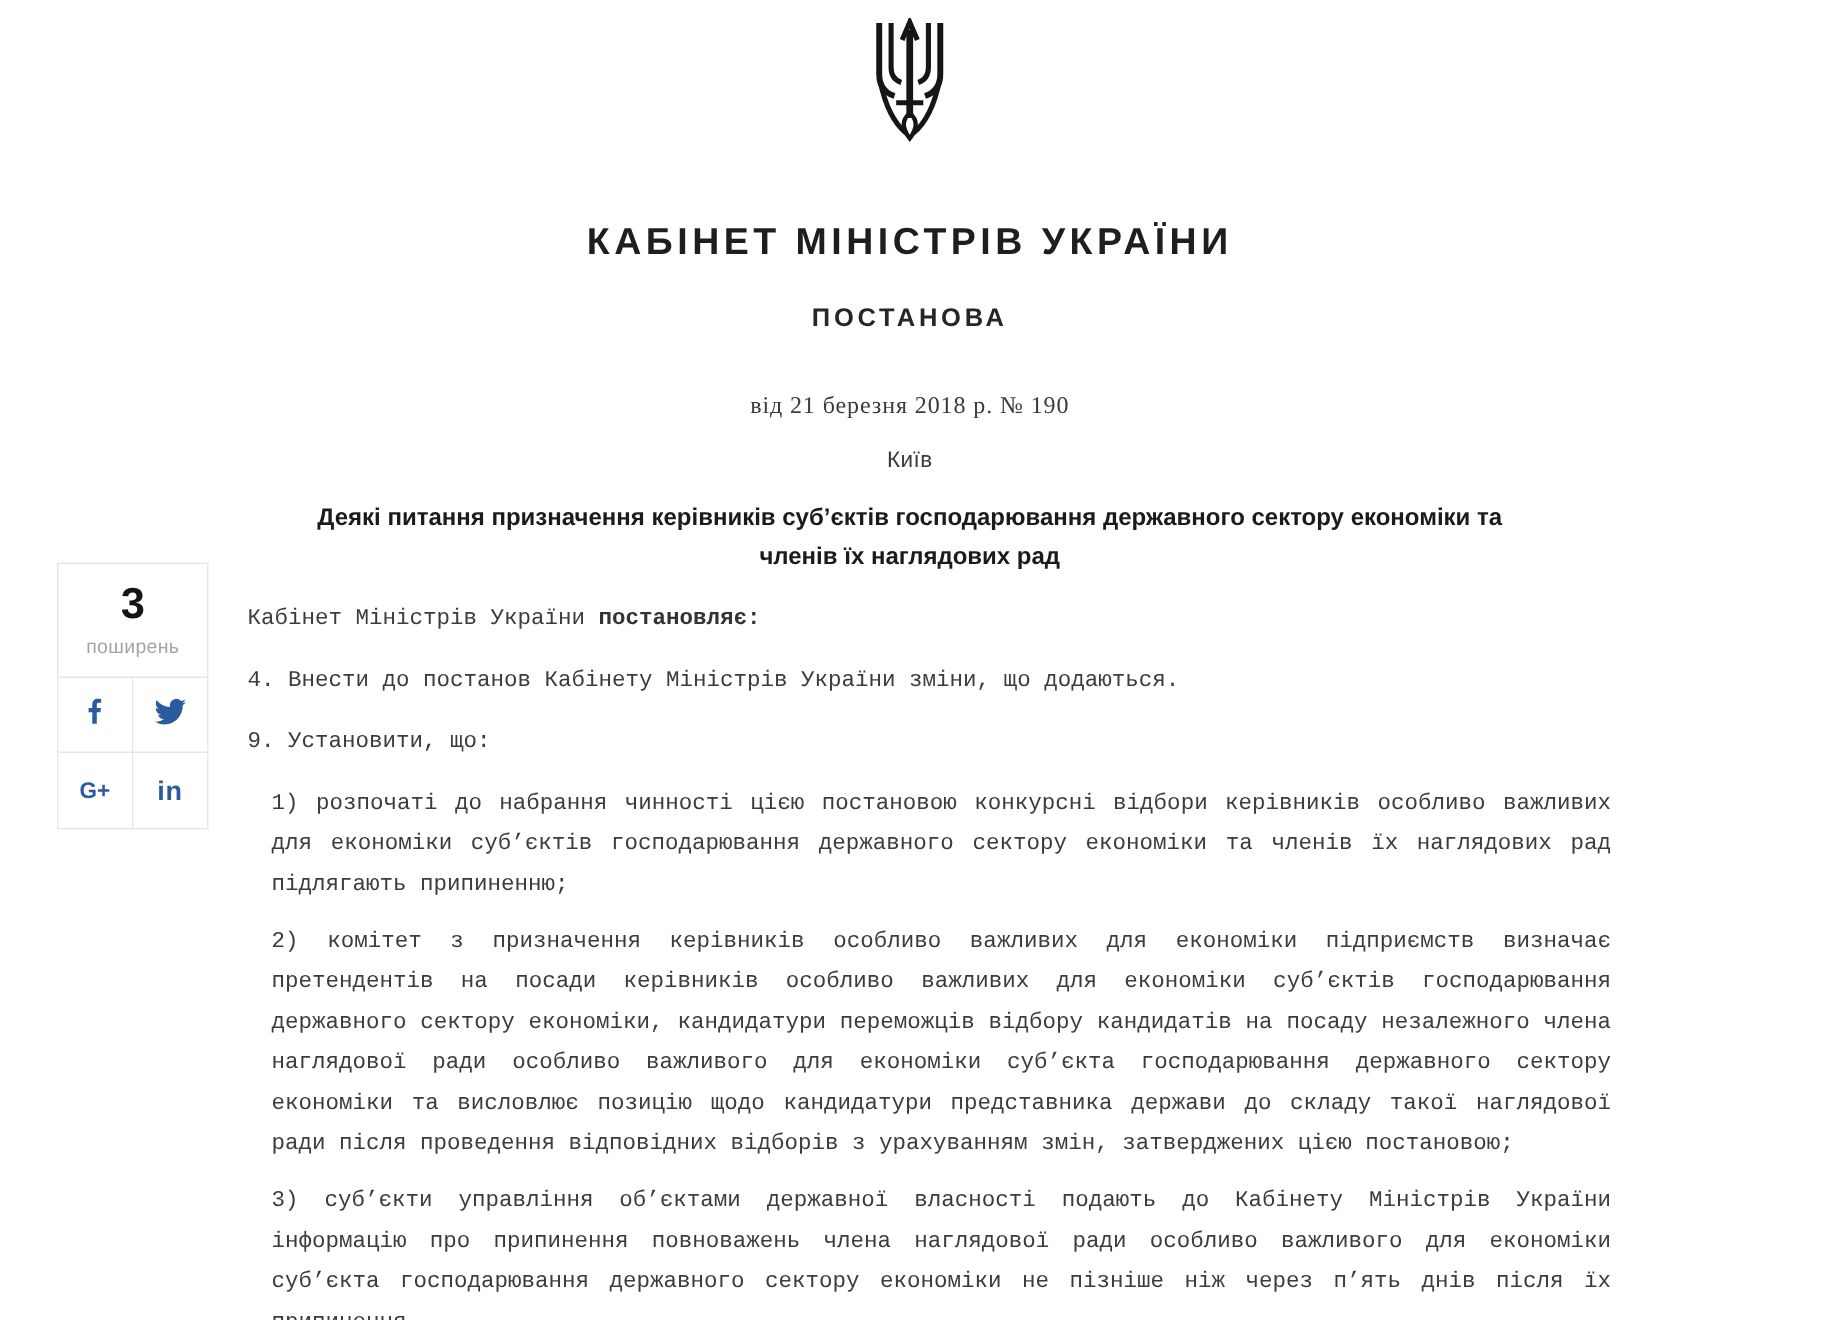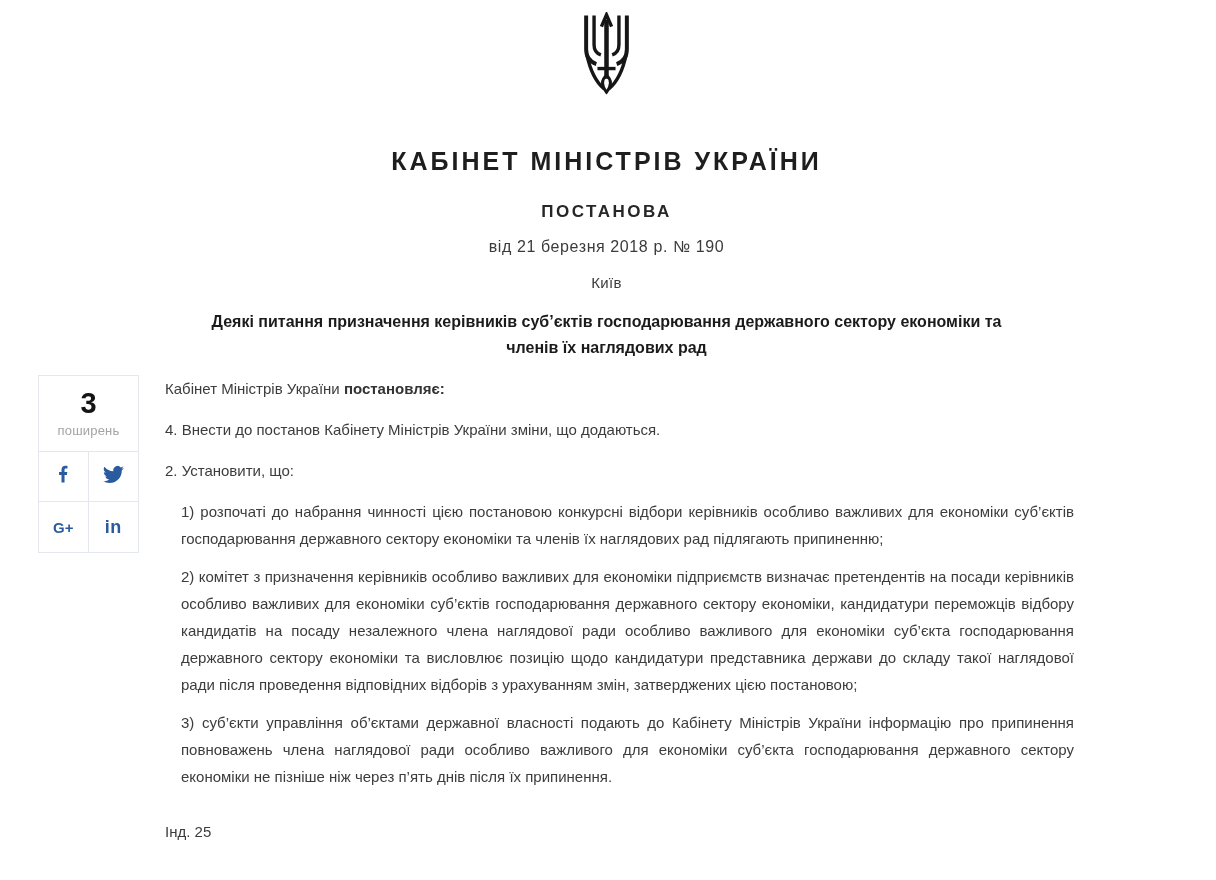"від 21 березня 2018 р." .doc-date { font-family: none -> Liberation Serif, serif; margin-top: 16px -> 40px }
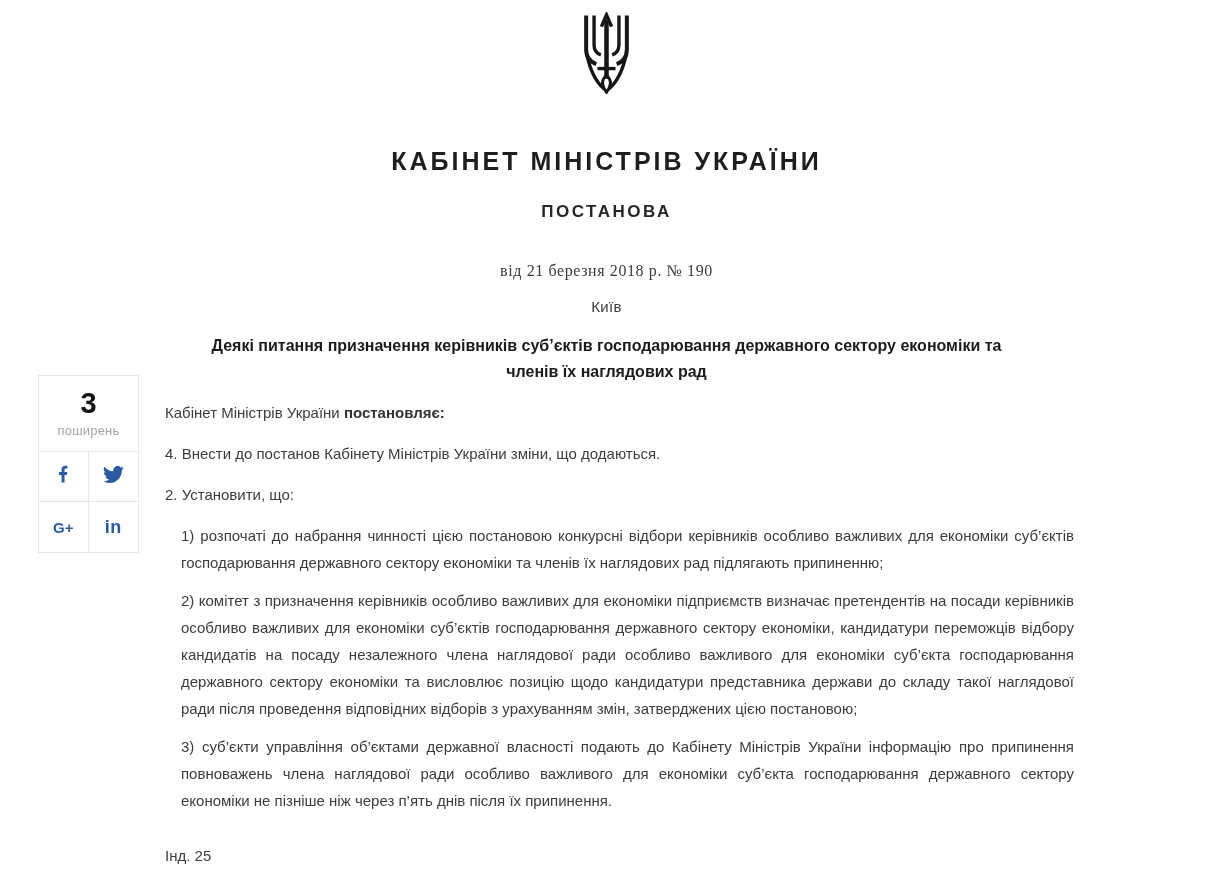"Кабінет Міністрів України постановляє:" .doc-body p { font-family: none -> Liberation Mono, monospace }
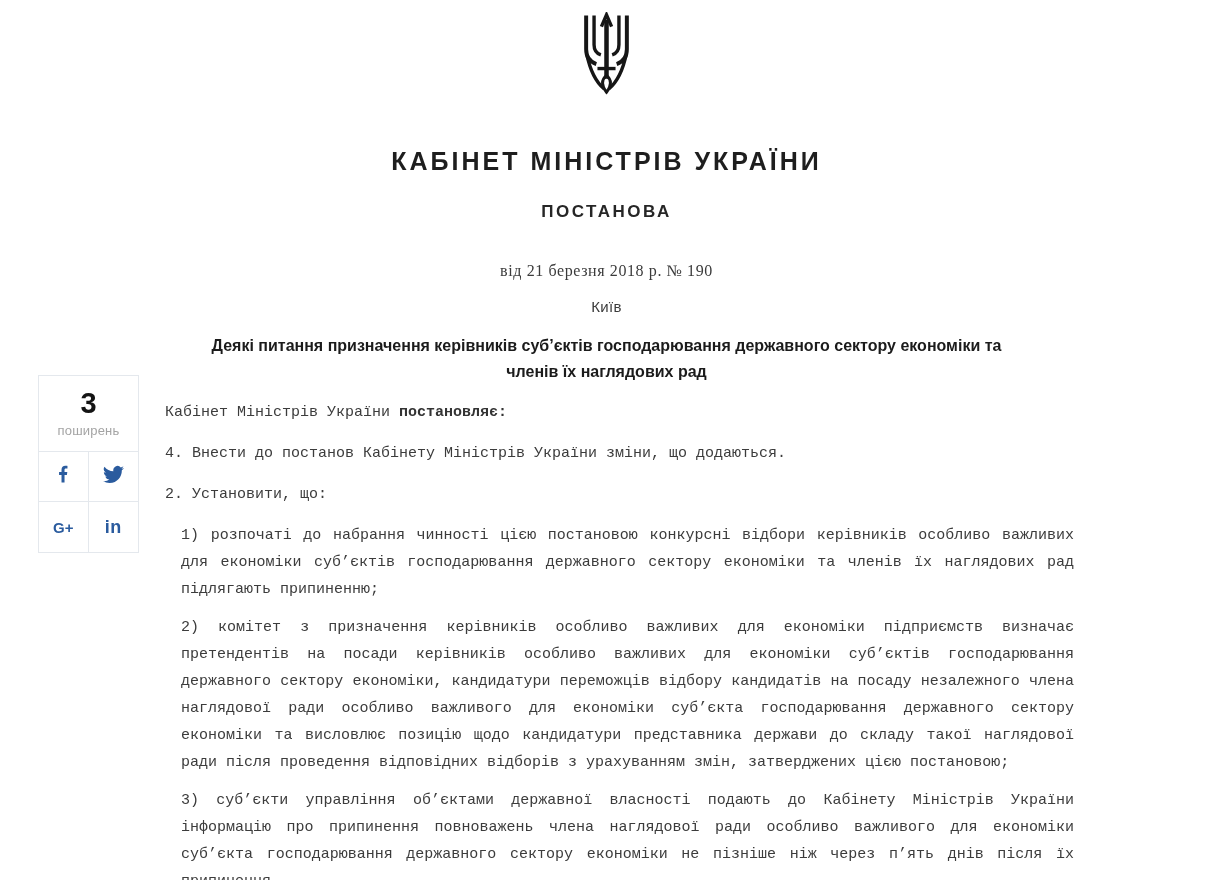"2. Установити, що:" p { text: 2 -> 9 }
